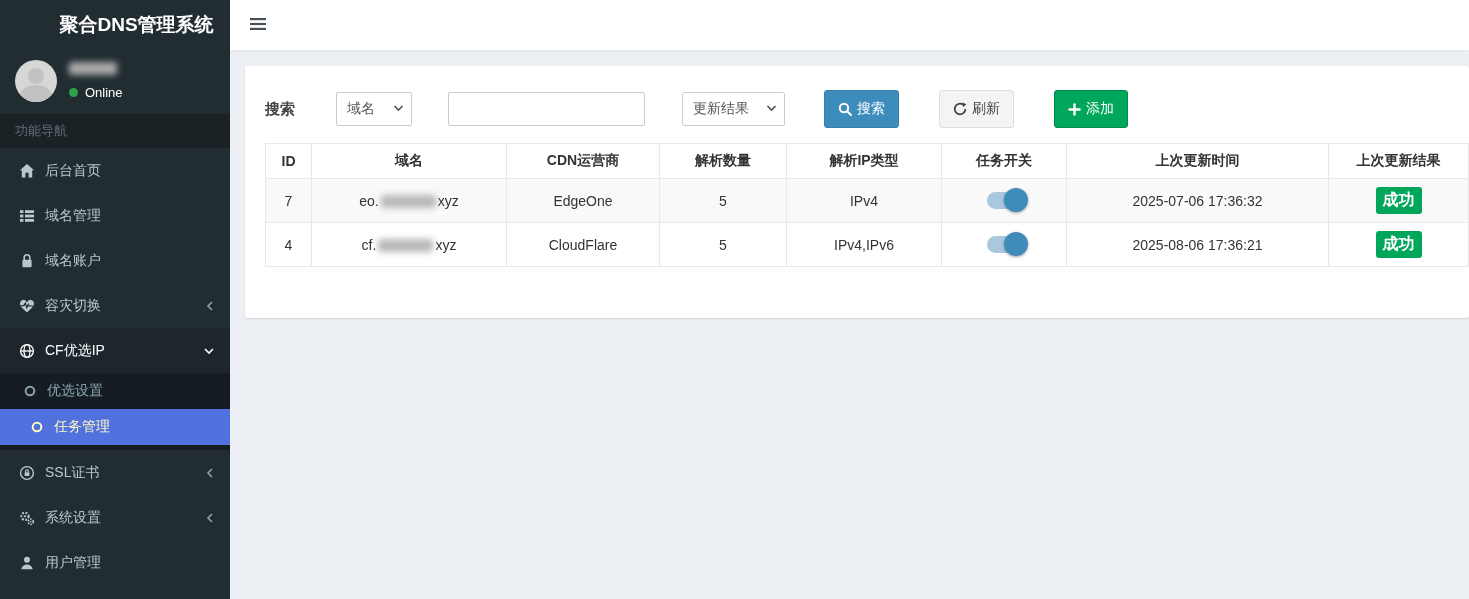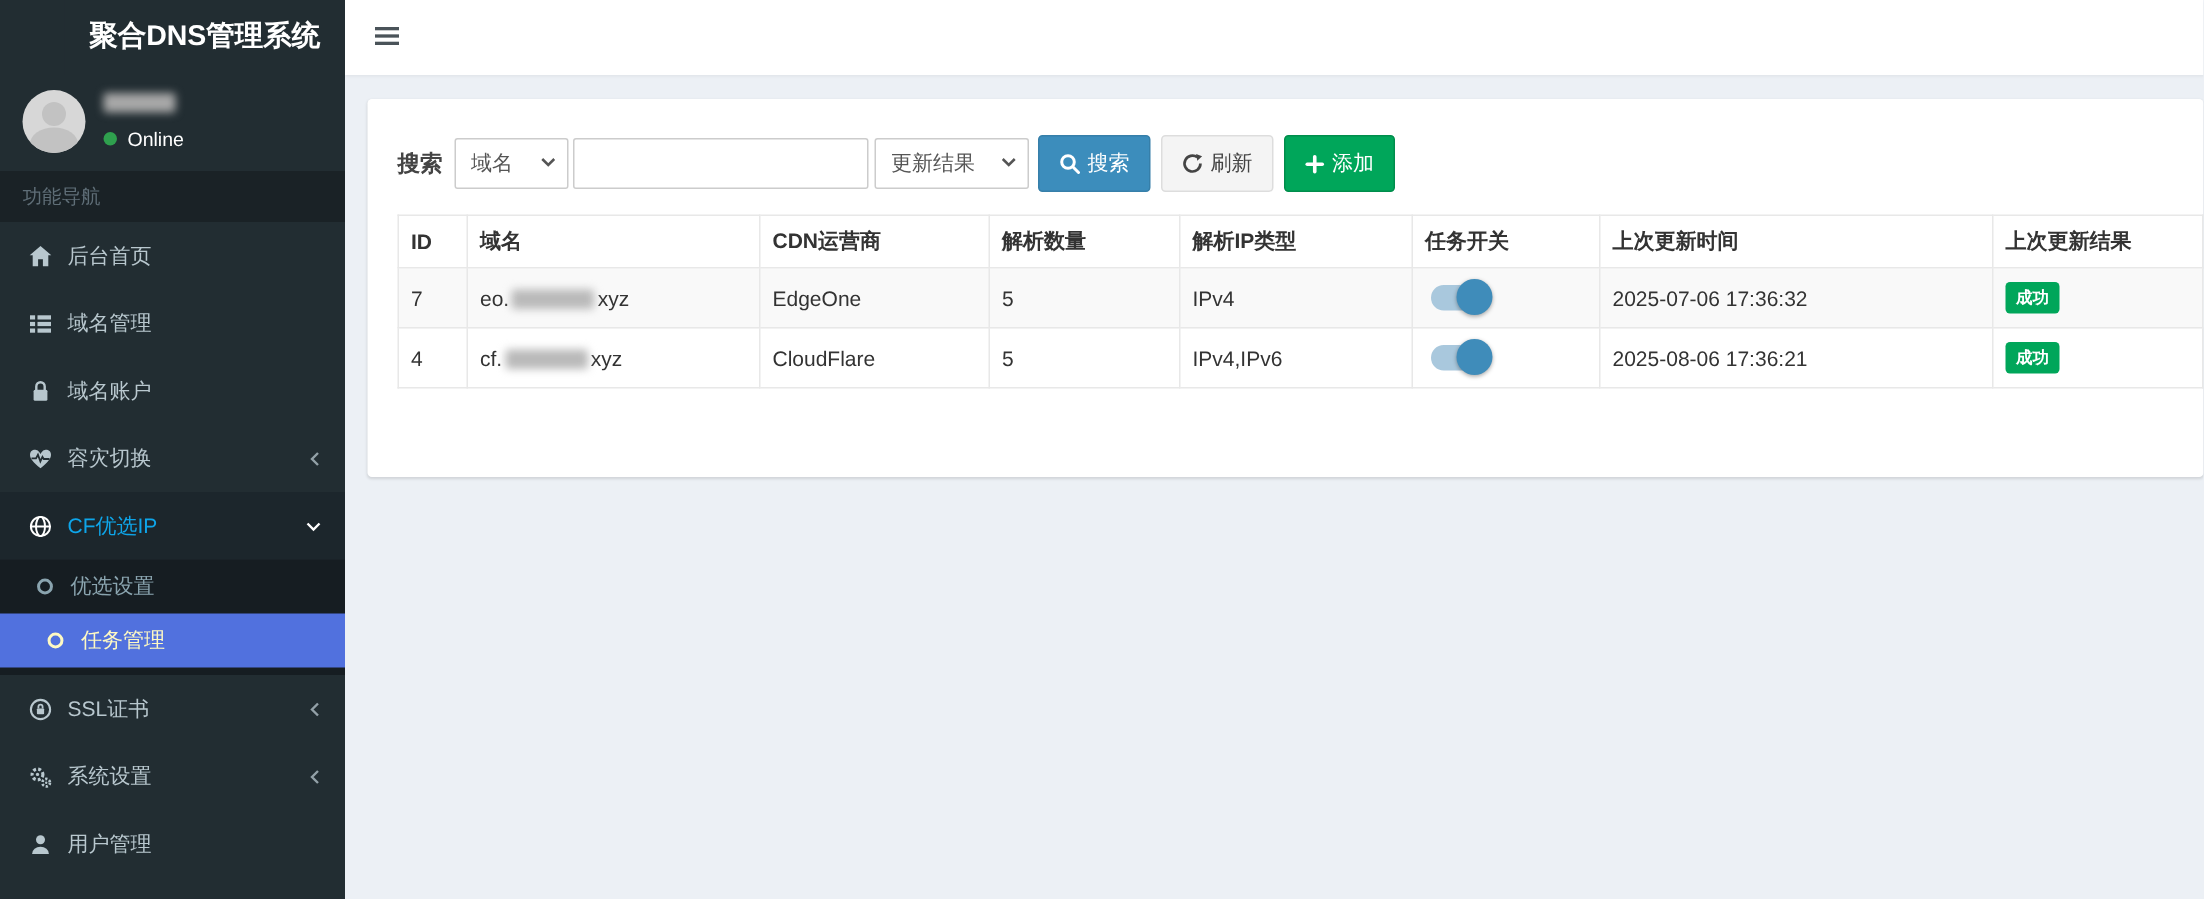"搜索" .toolbar { gap: none -> 33px }
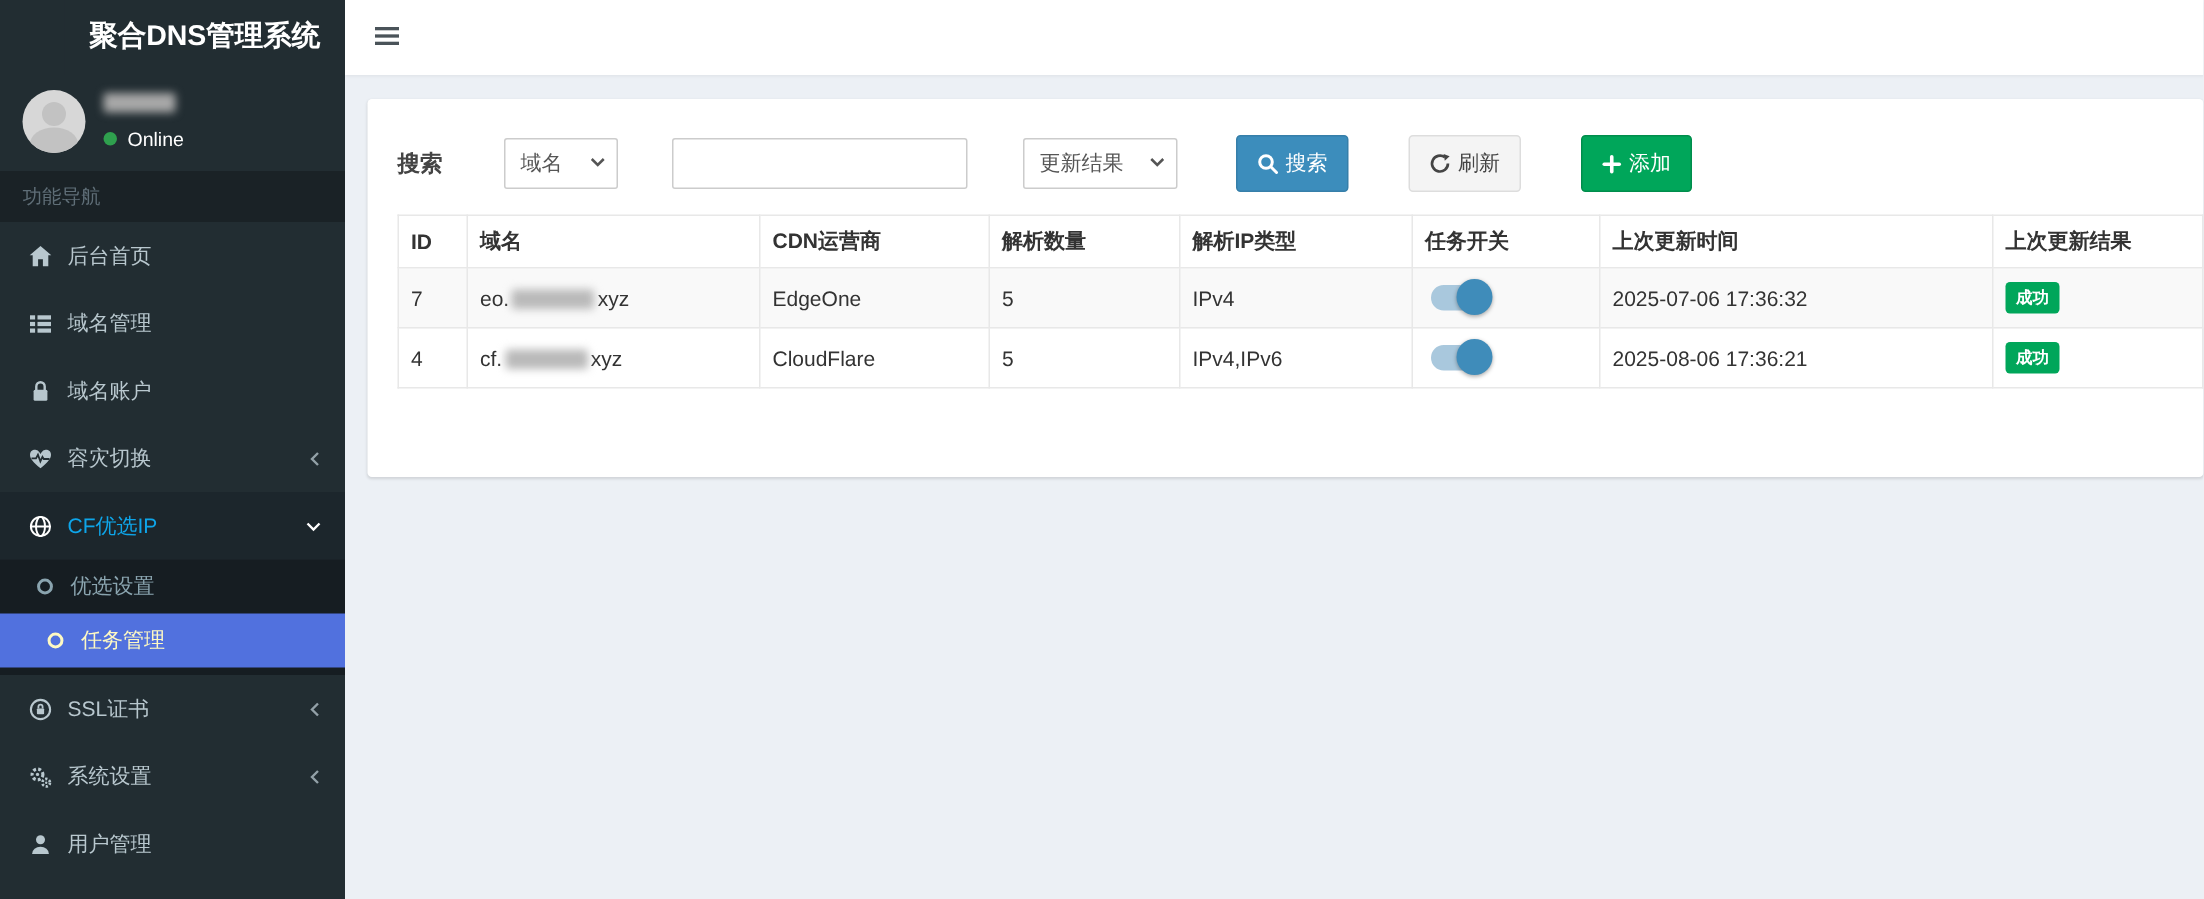"ID" th,td { text-align: left -> center }
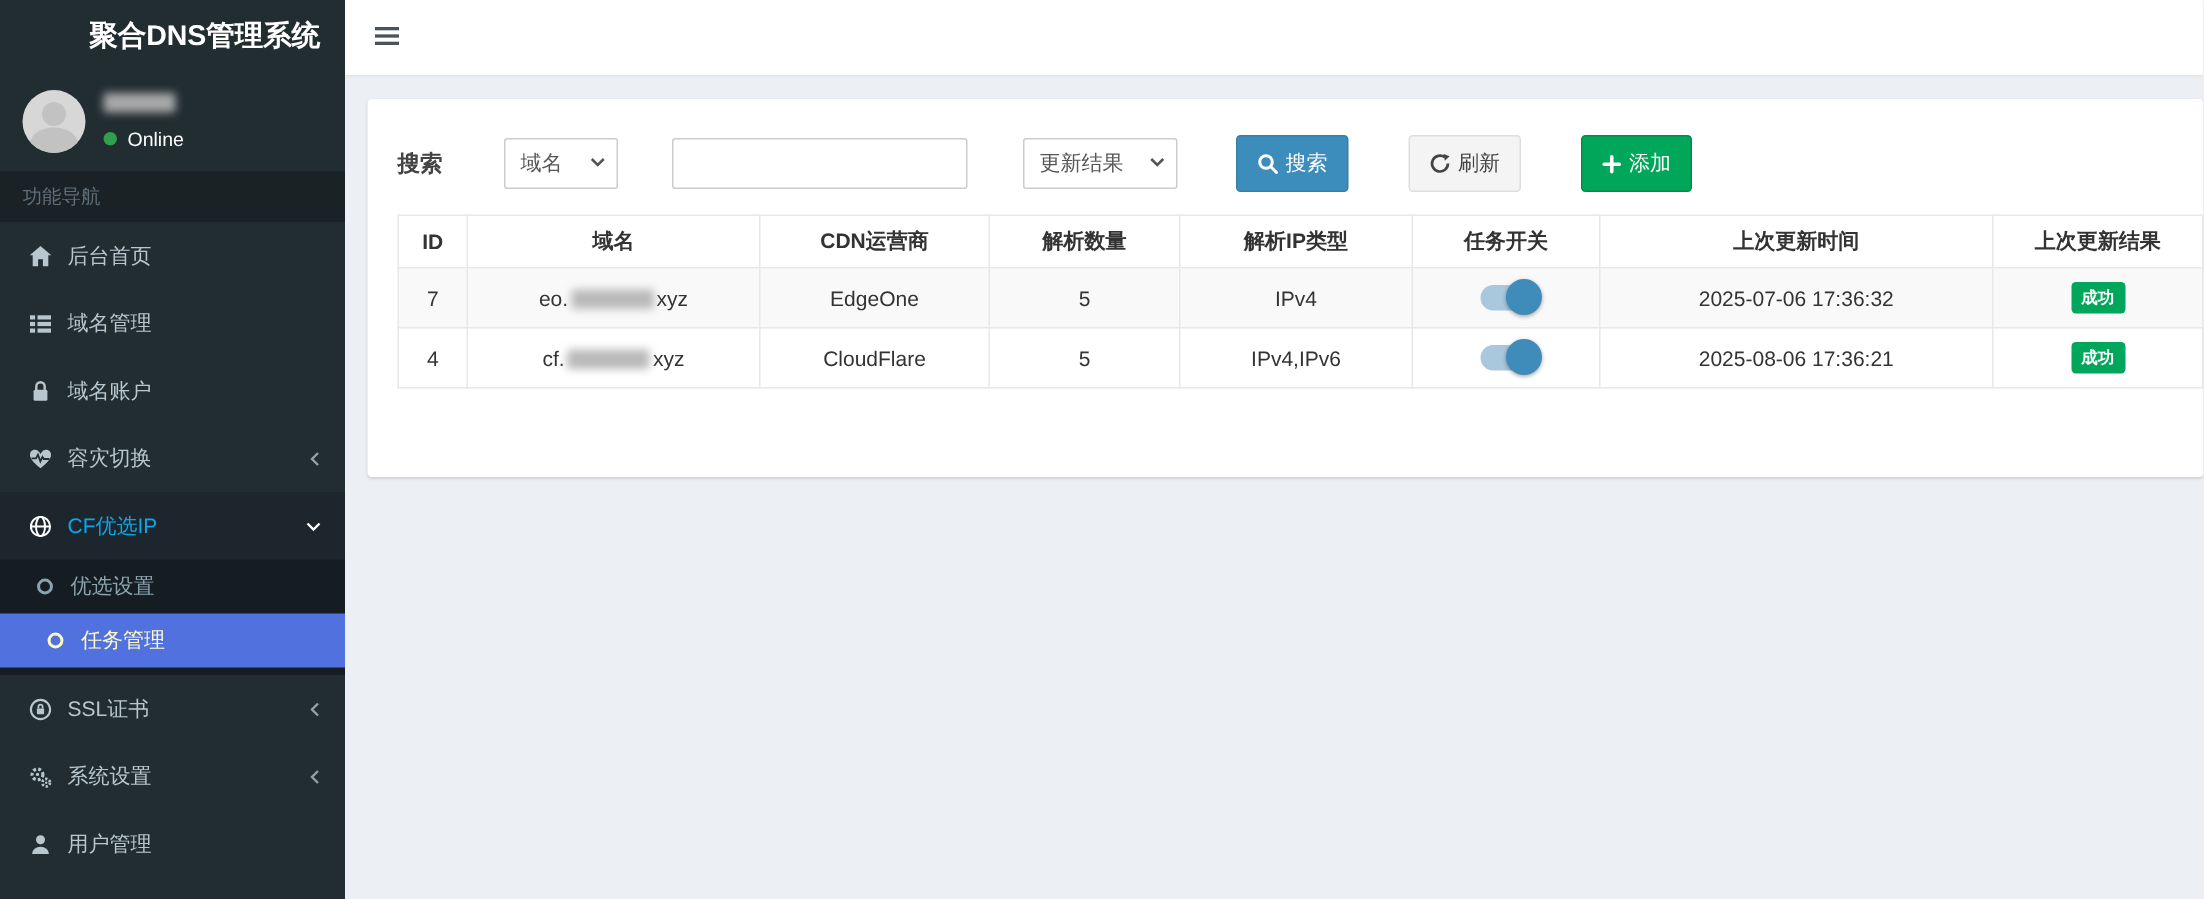"成功" .badge-success { font-size: 11px -> 16px }
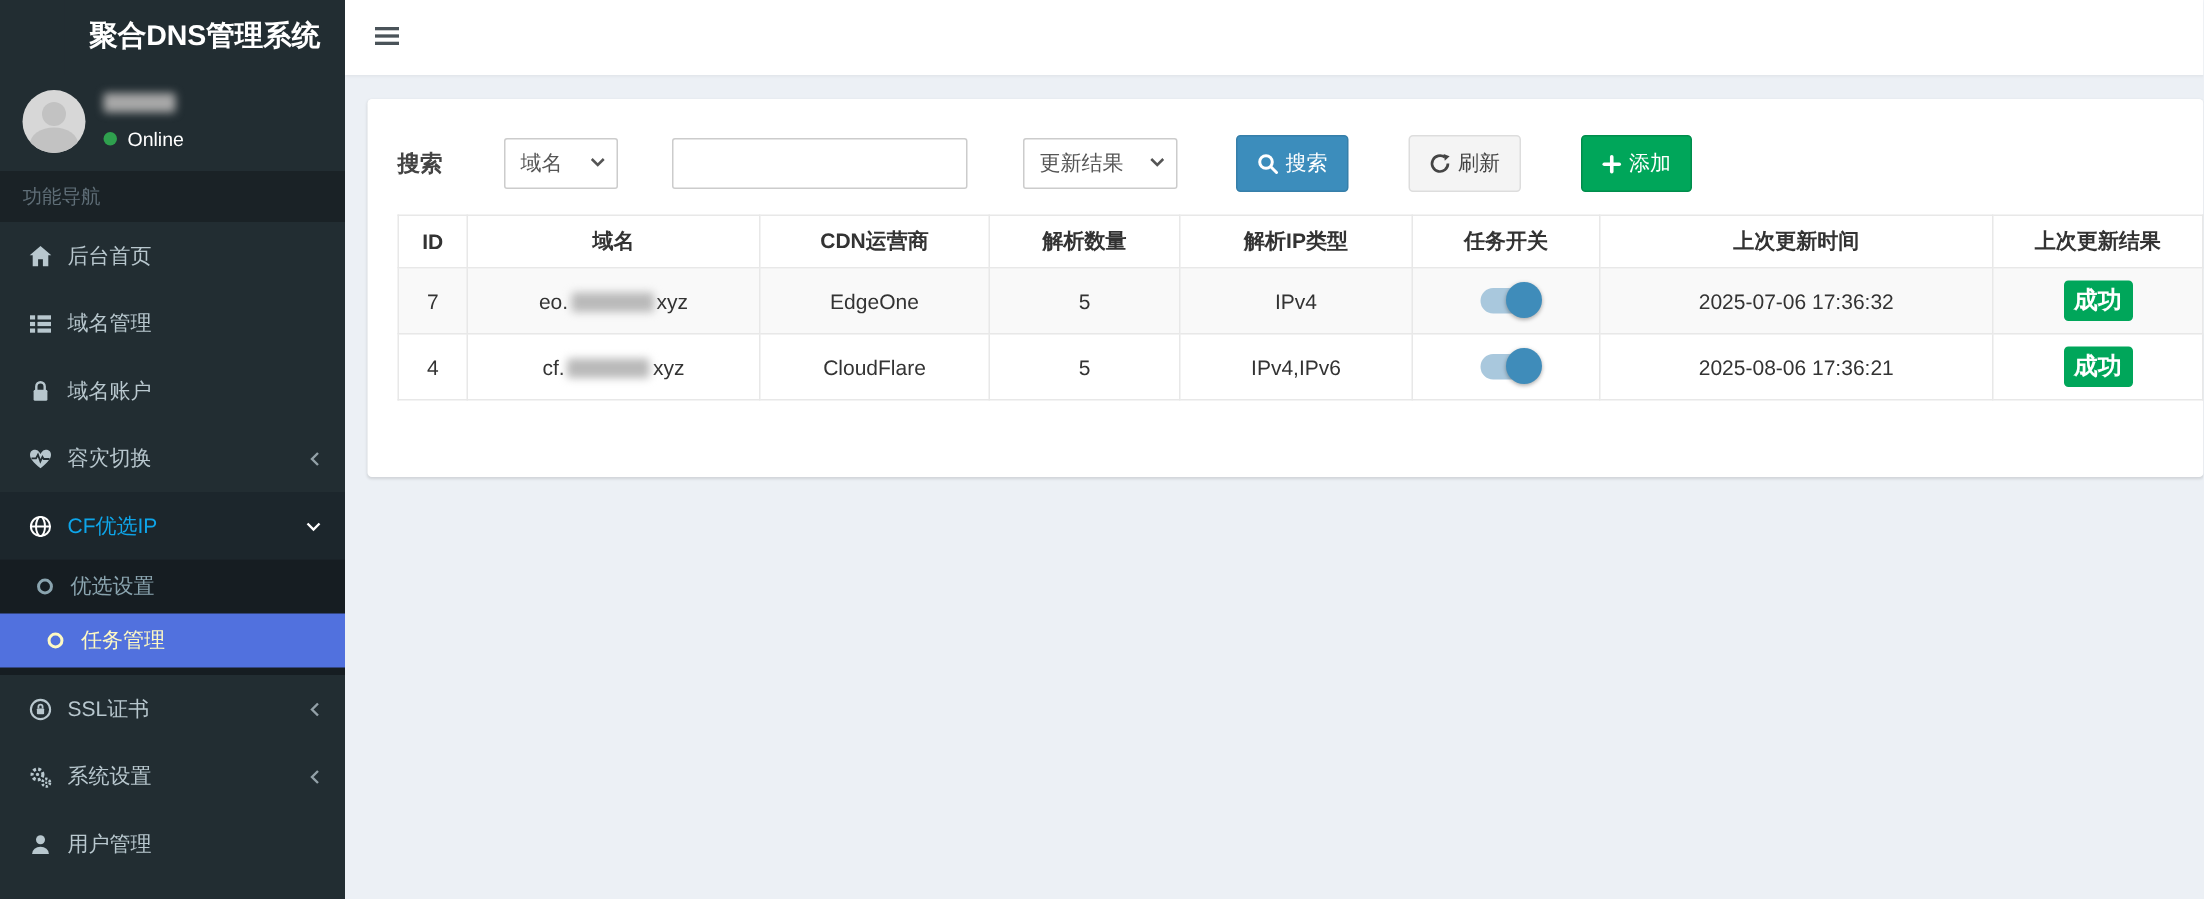"CF优选IP" .group-open > .nav-item { color: #0ea5e9 -> #ffffff }
